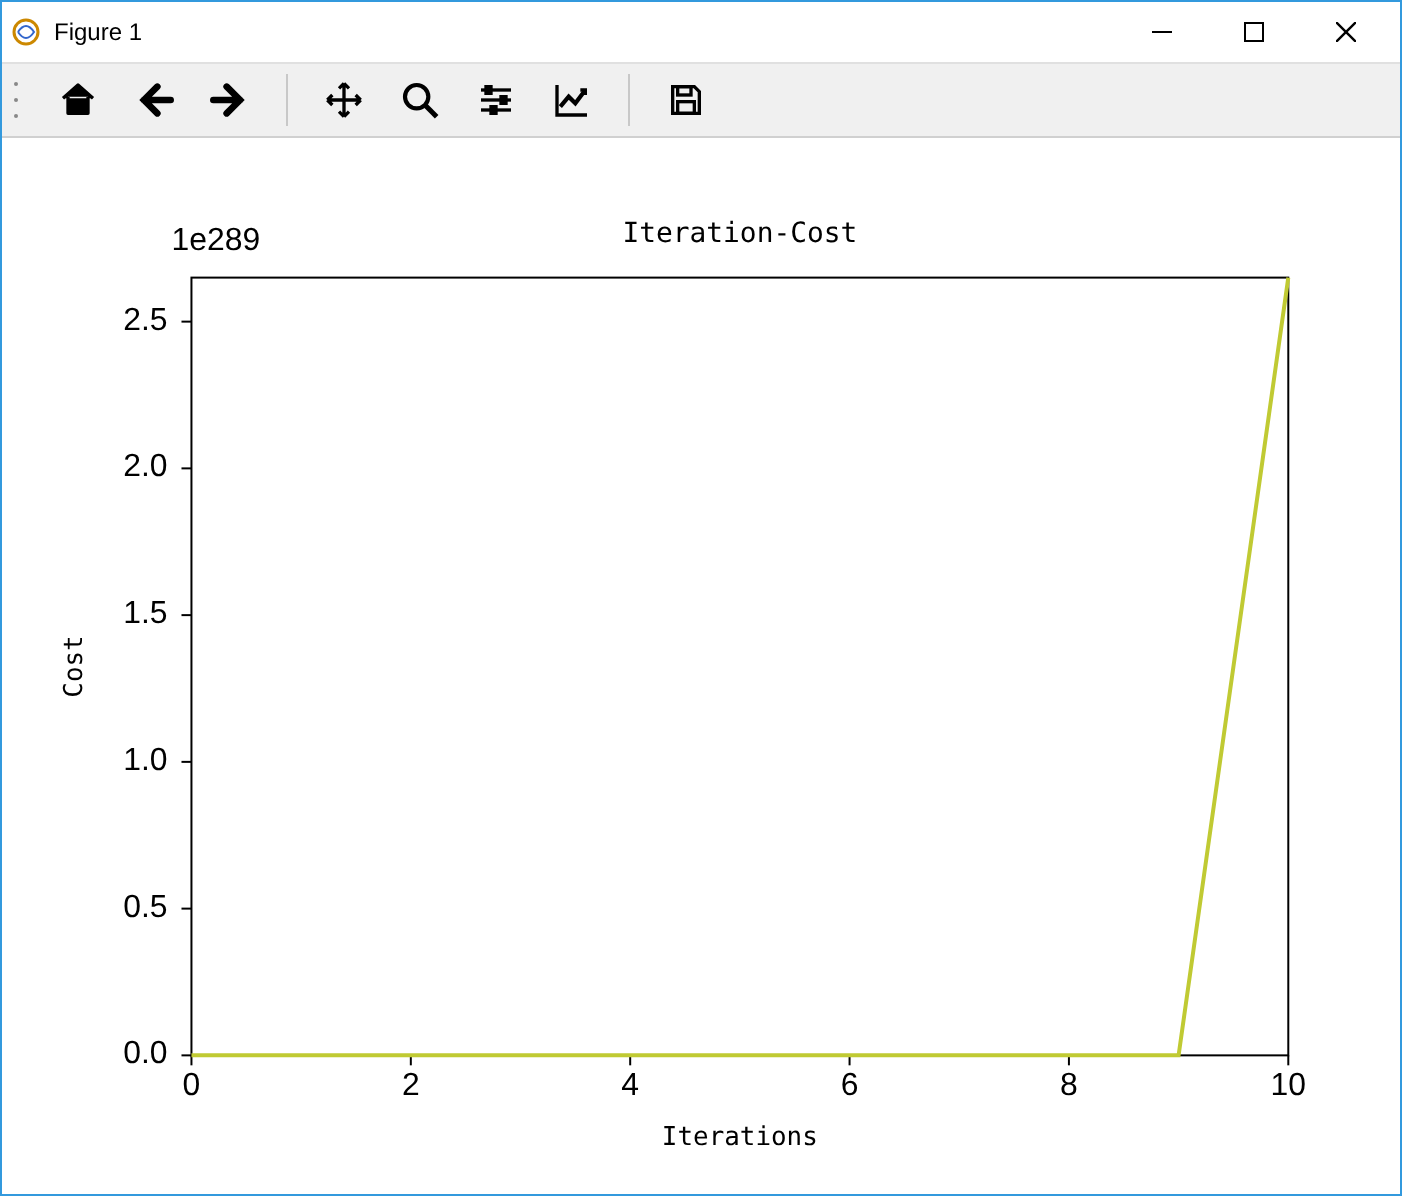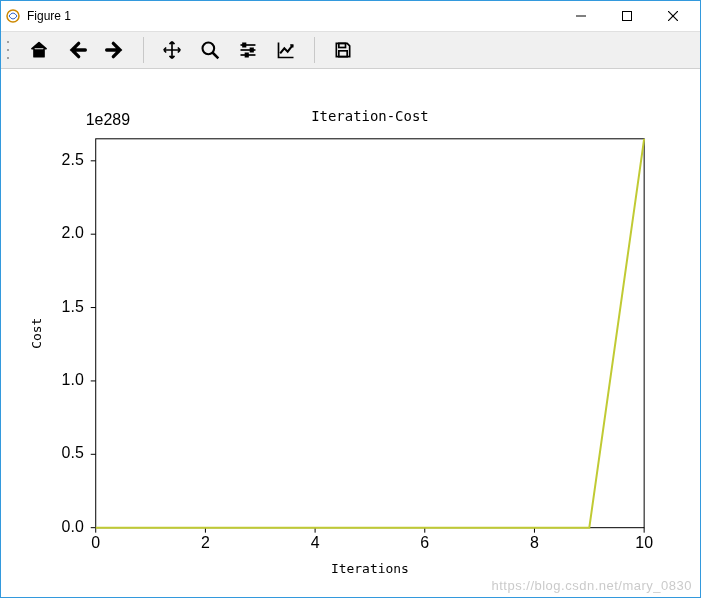"https://blog.csdn.net/mary_0830" div.watermark { html: <div>https://blog.csdn.net/mary_0830</div> -> none }
